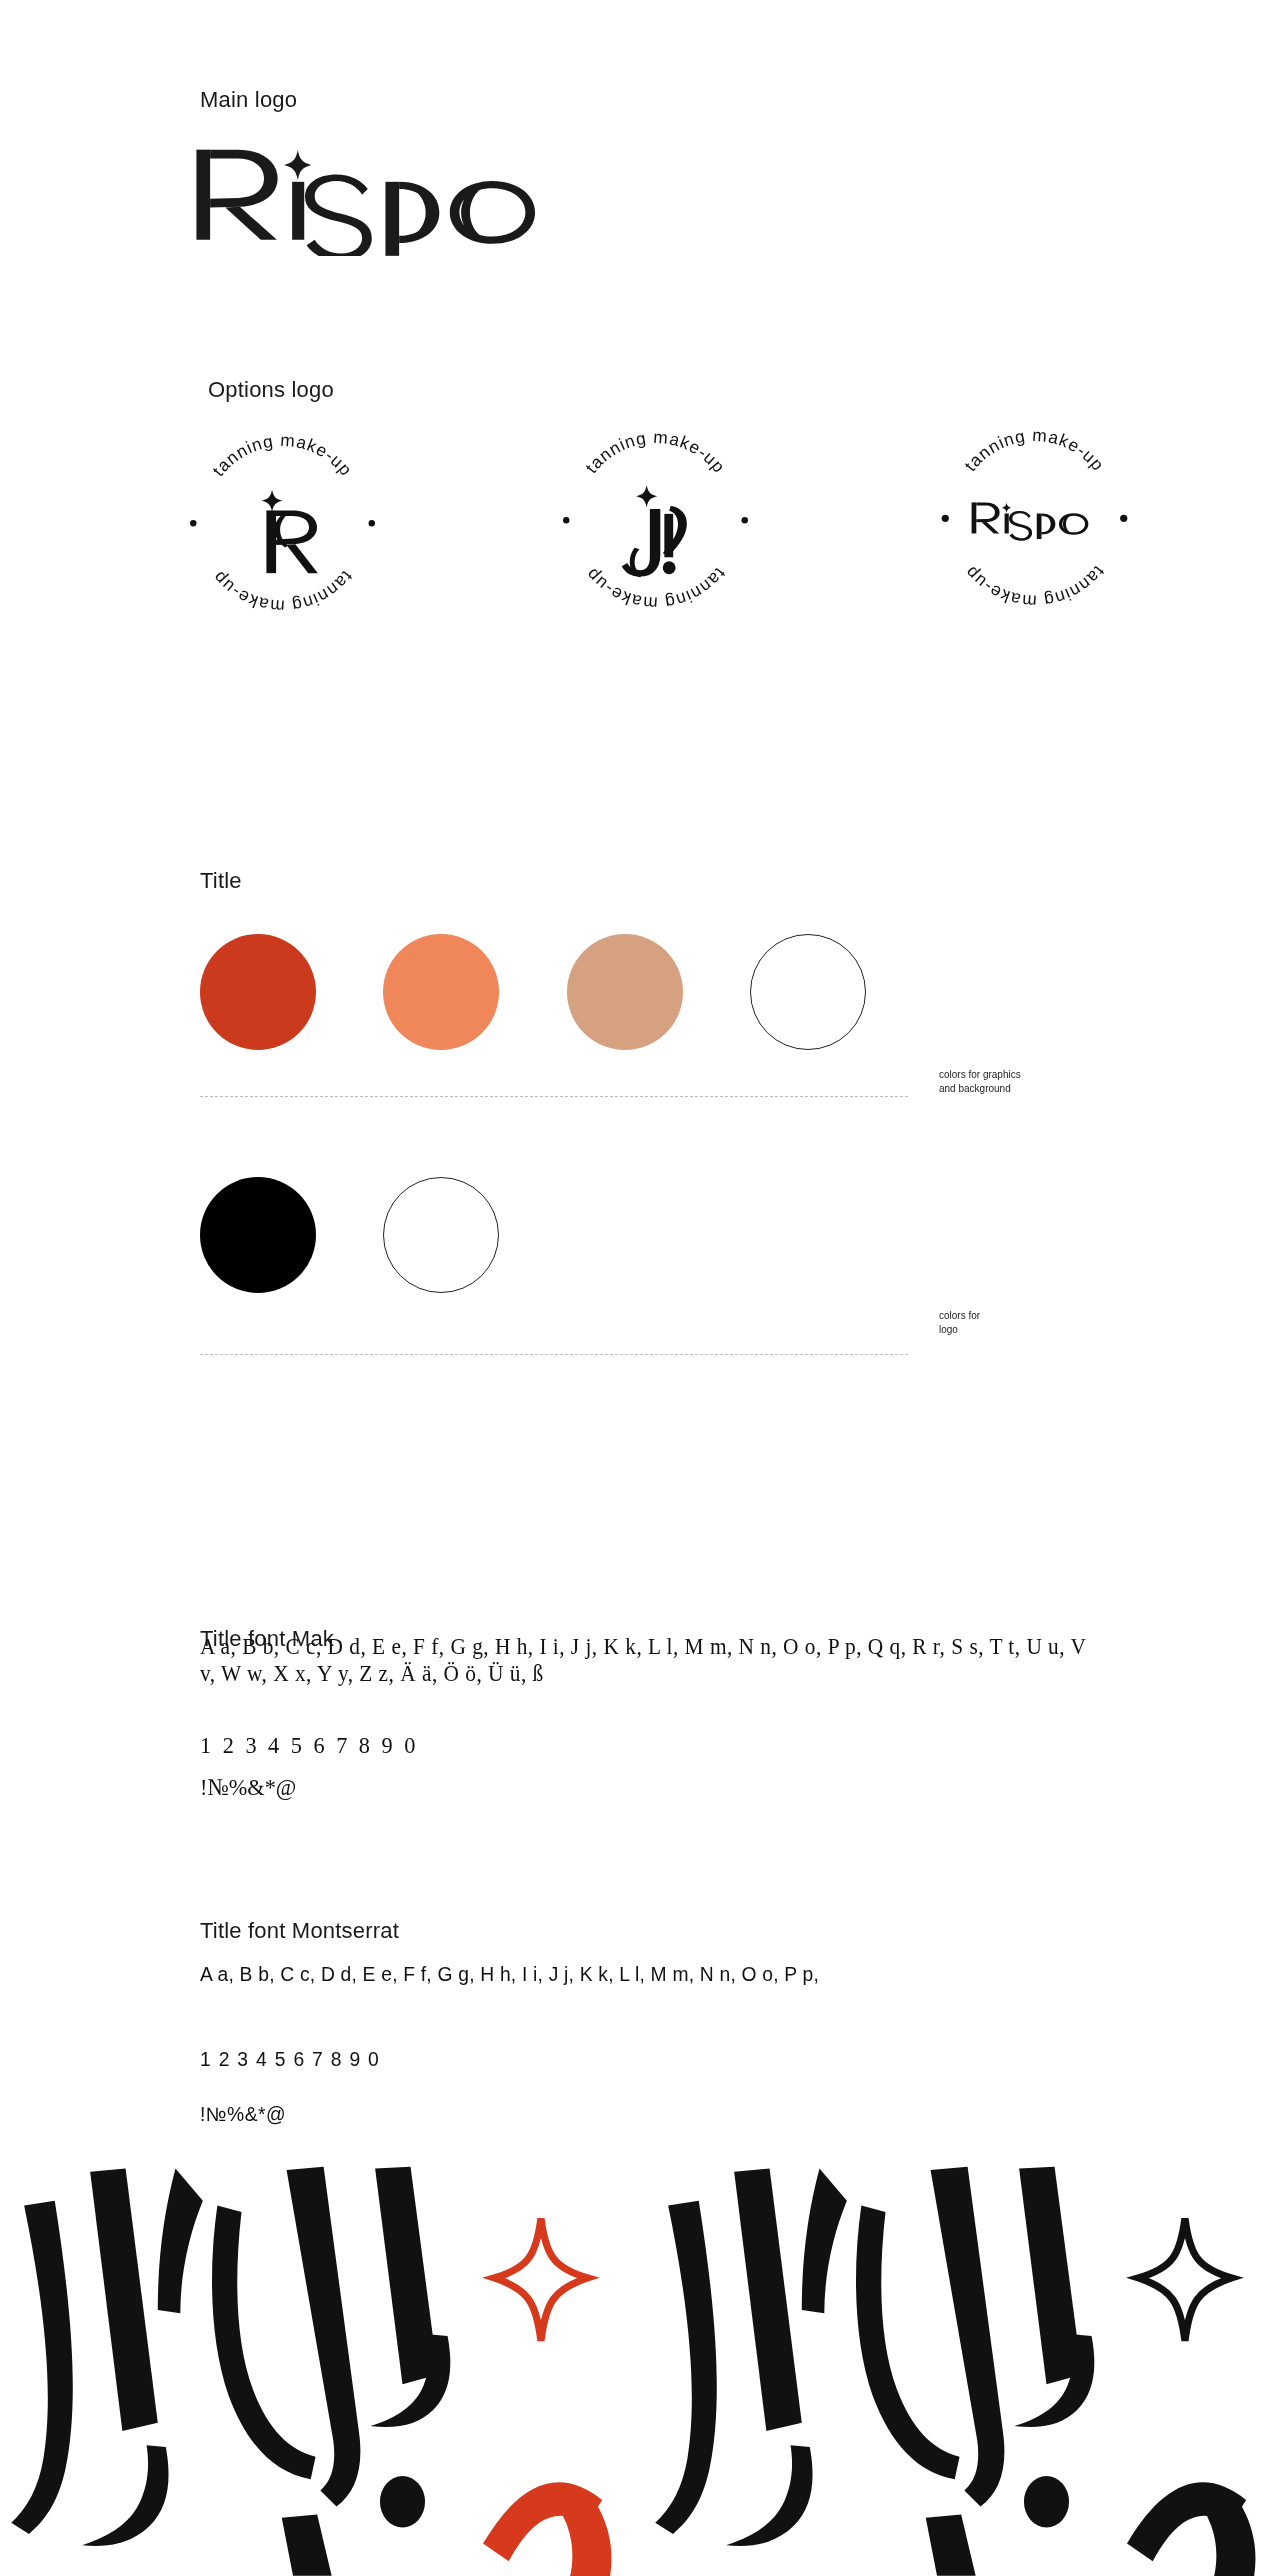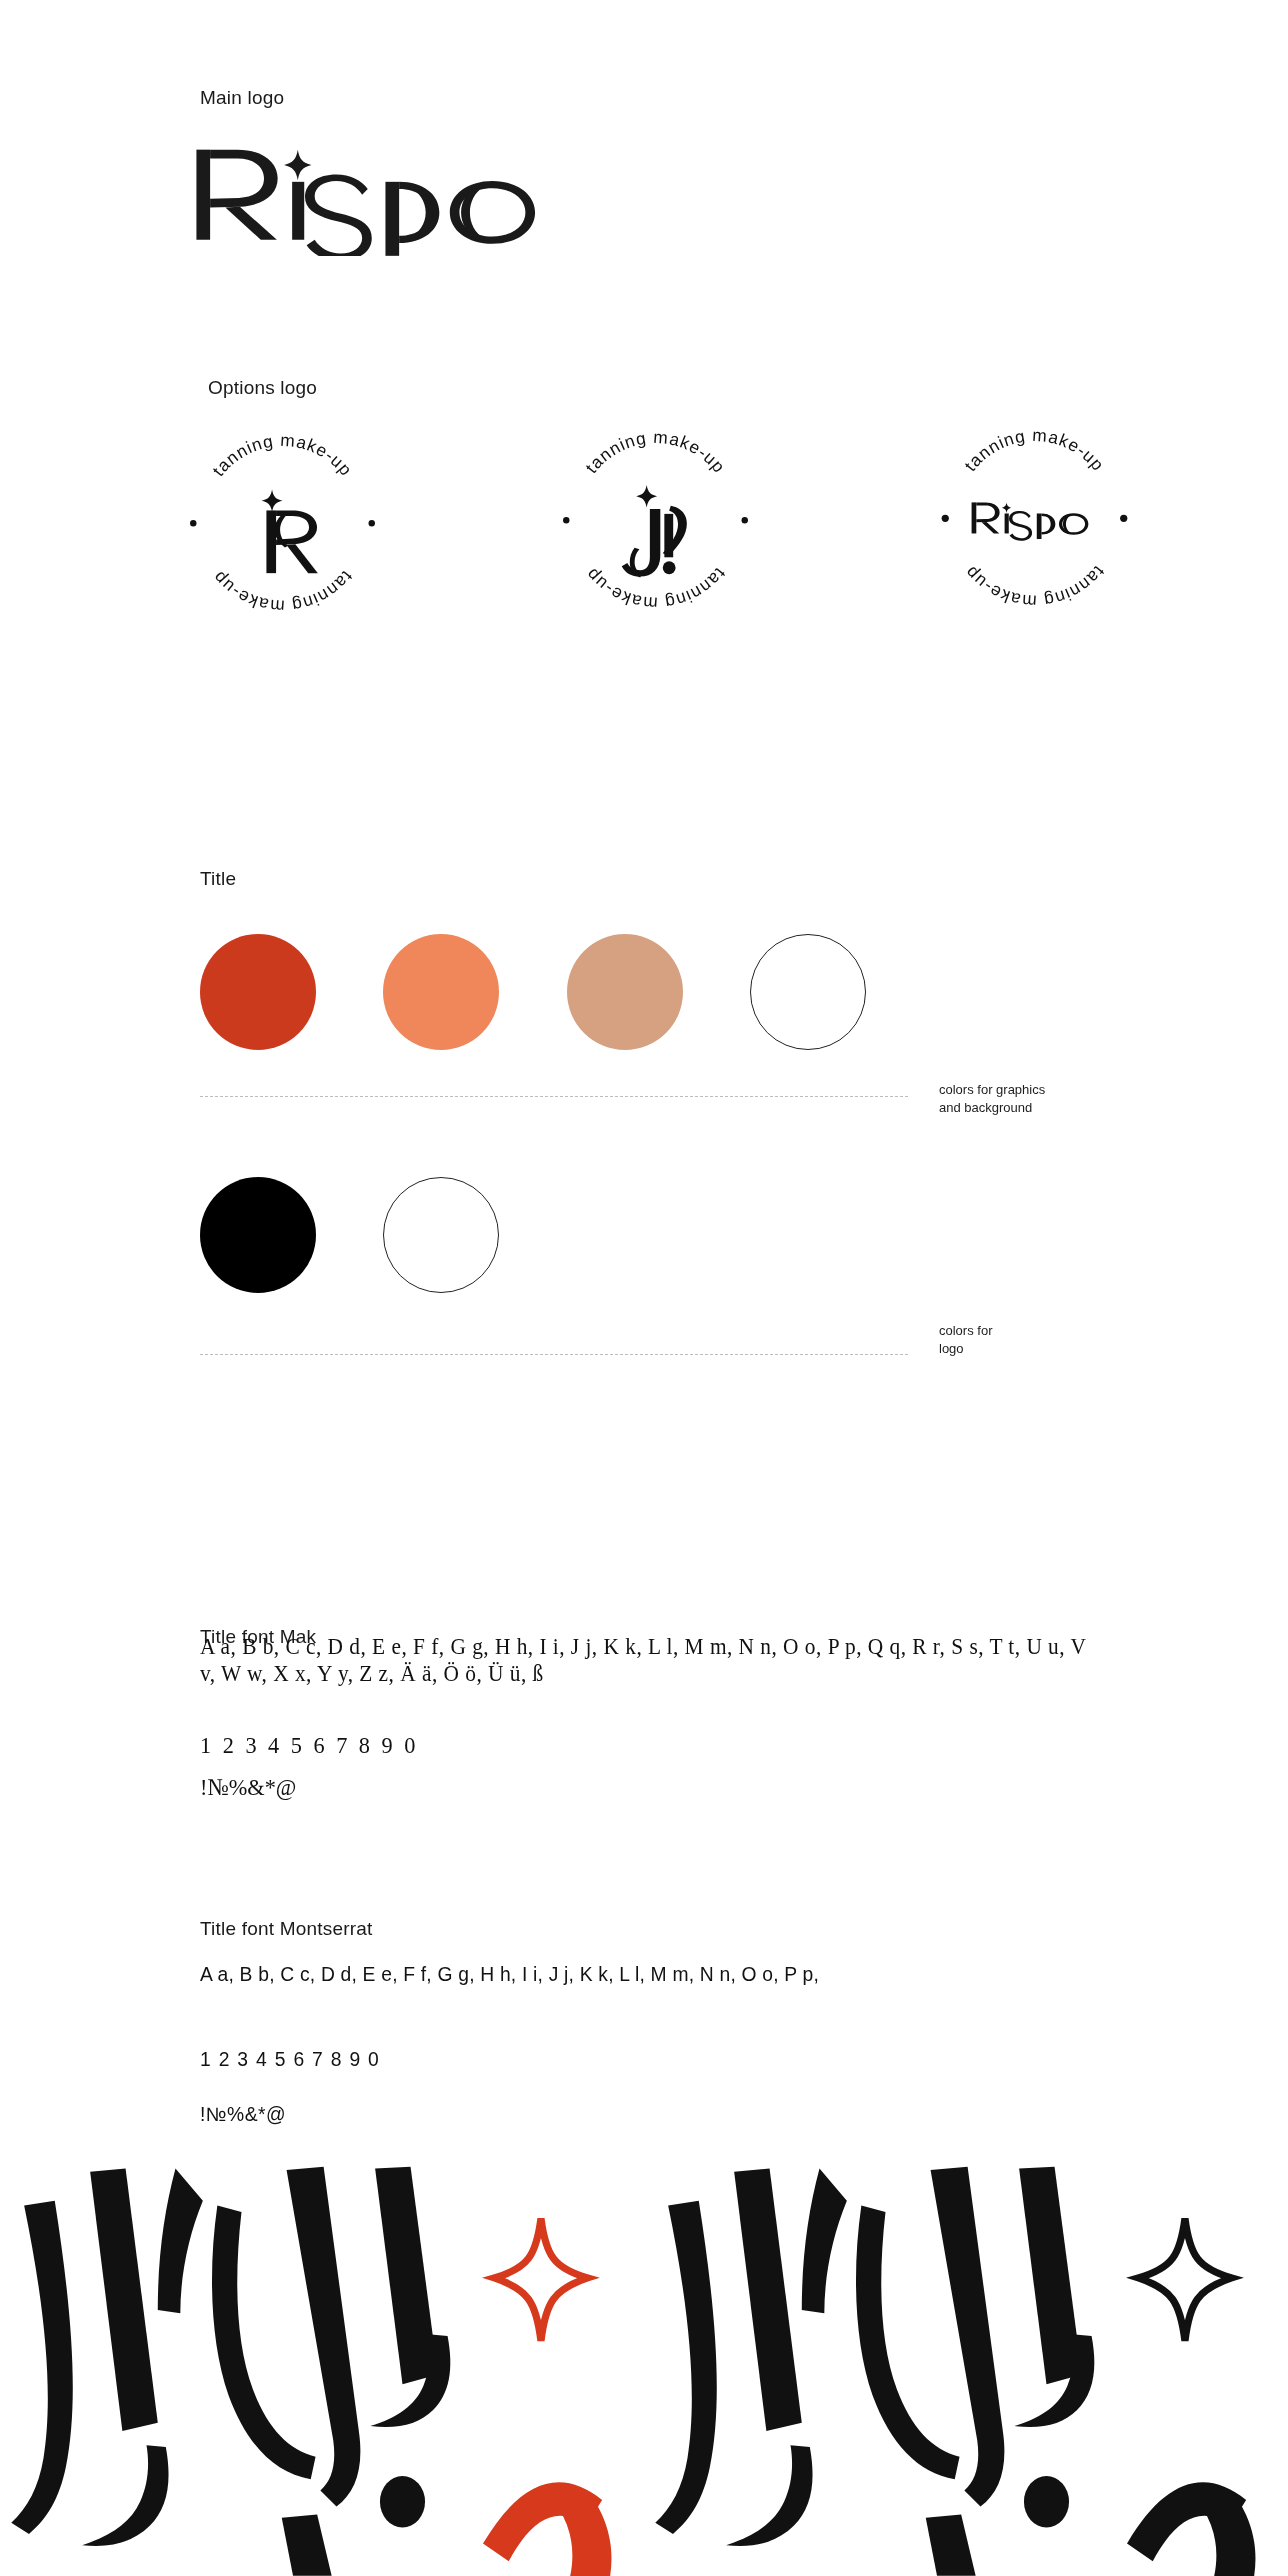"Main logo" .section-label { font-size: 19px -> 22px }
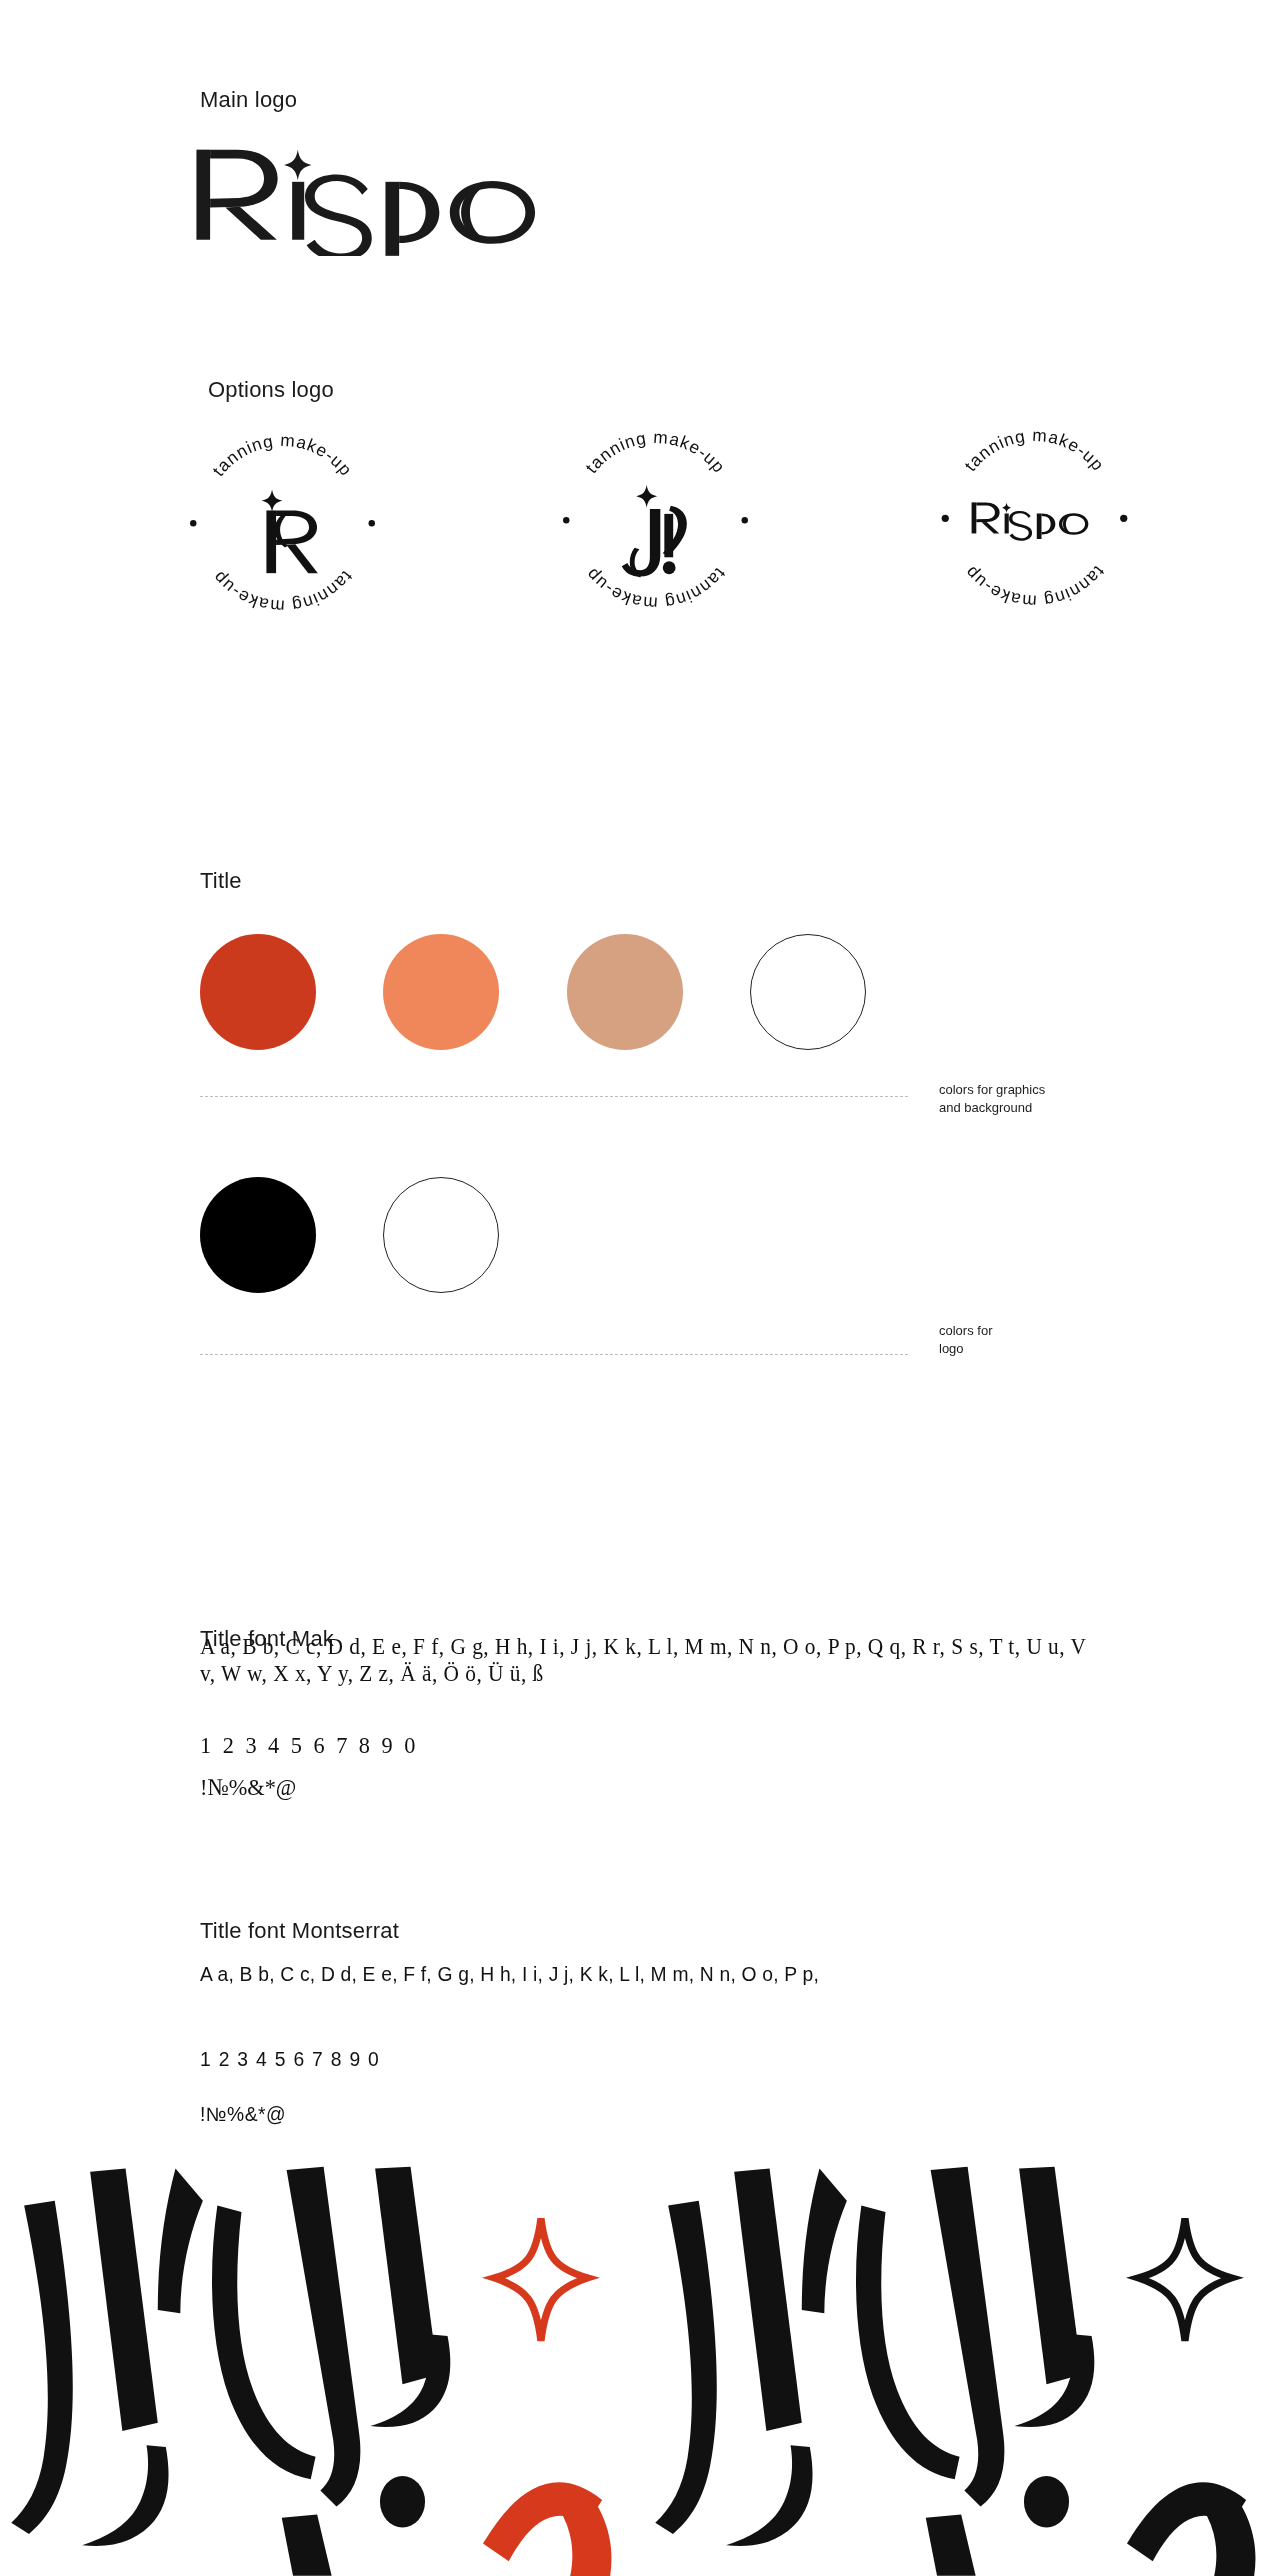"colors for graphics" .color-caption { font-size: 13px -> 10px; margin-top: 13px -> none }
